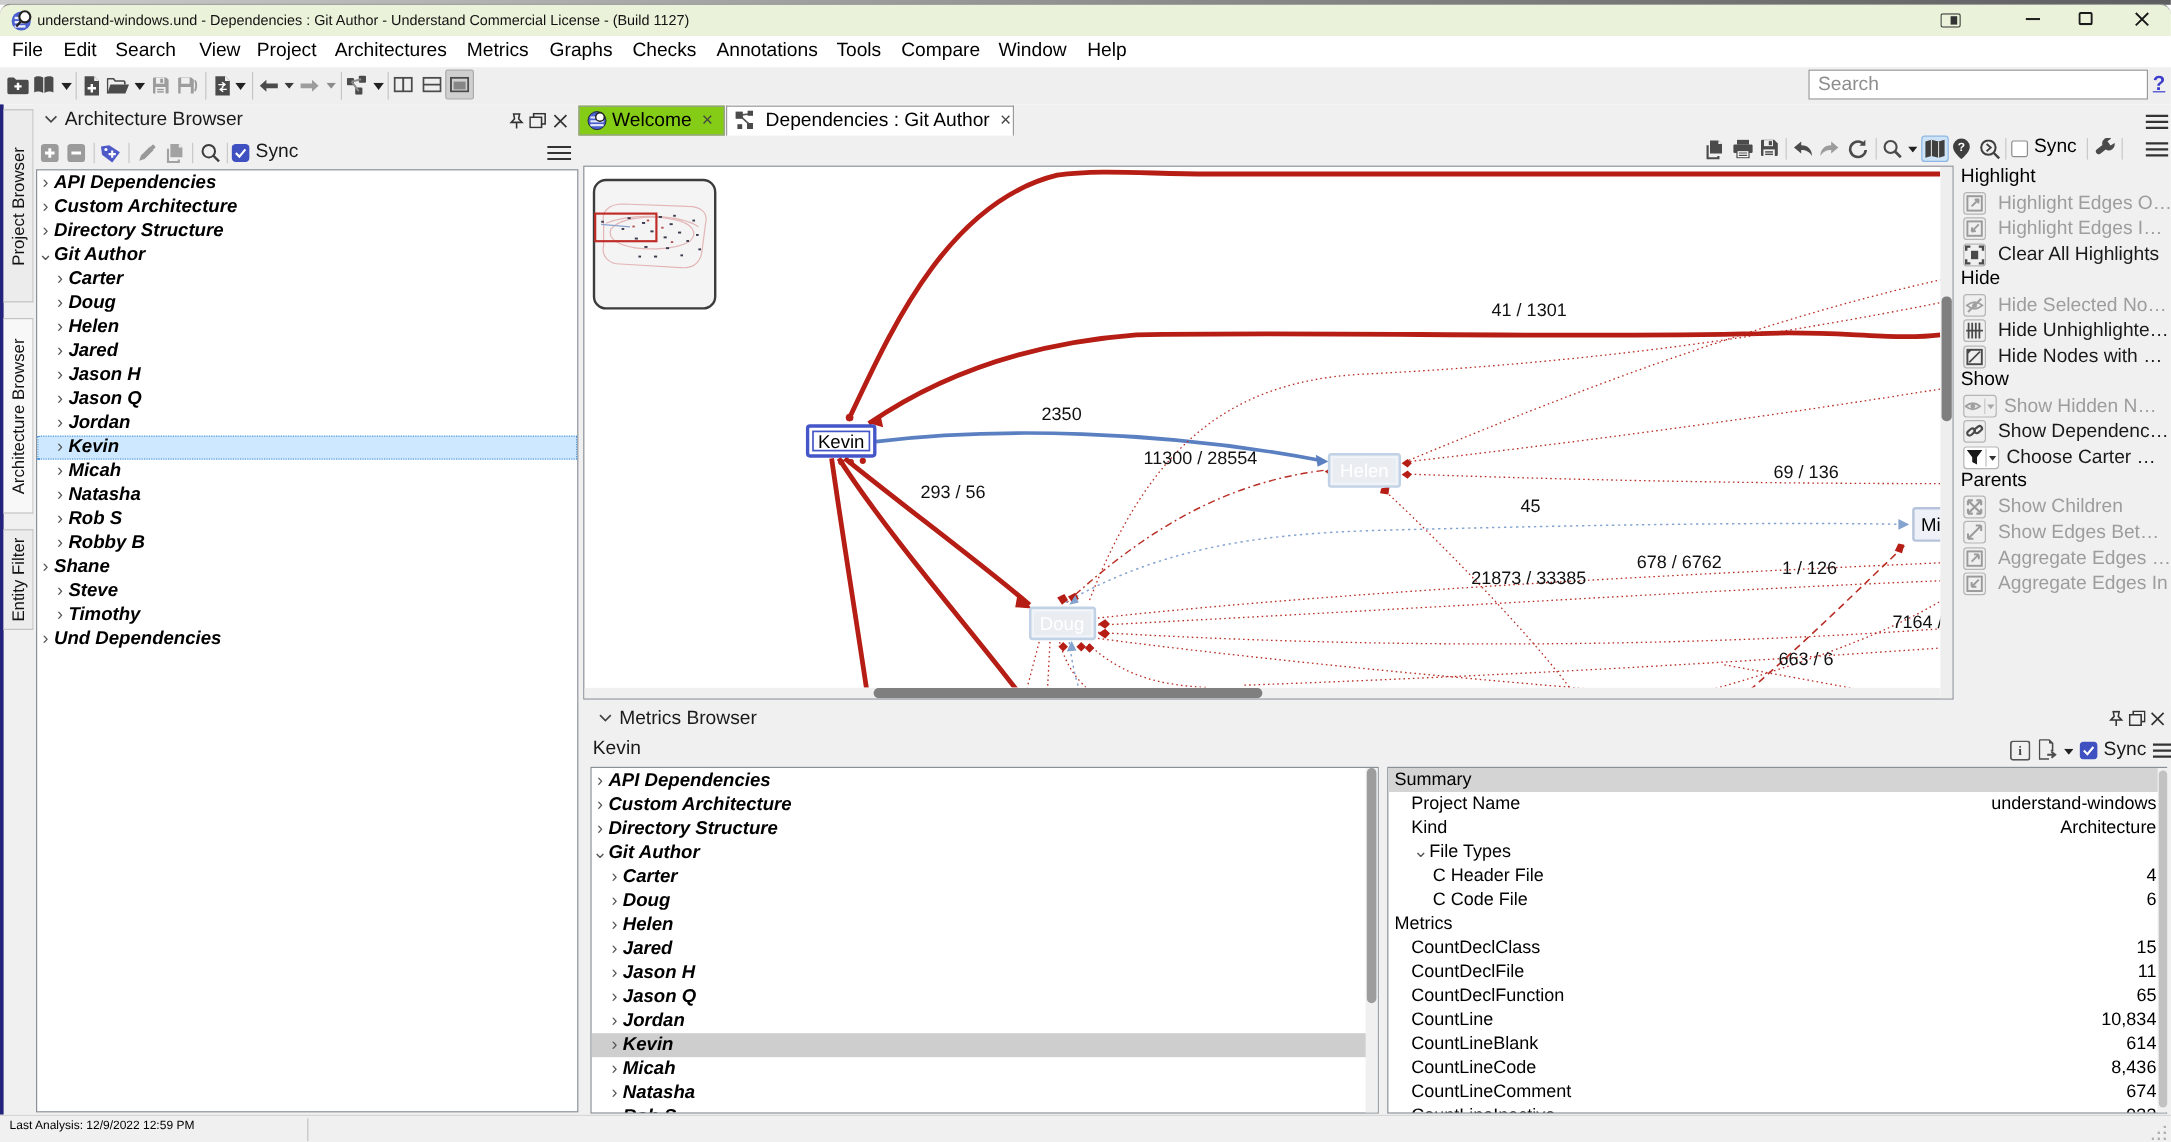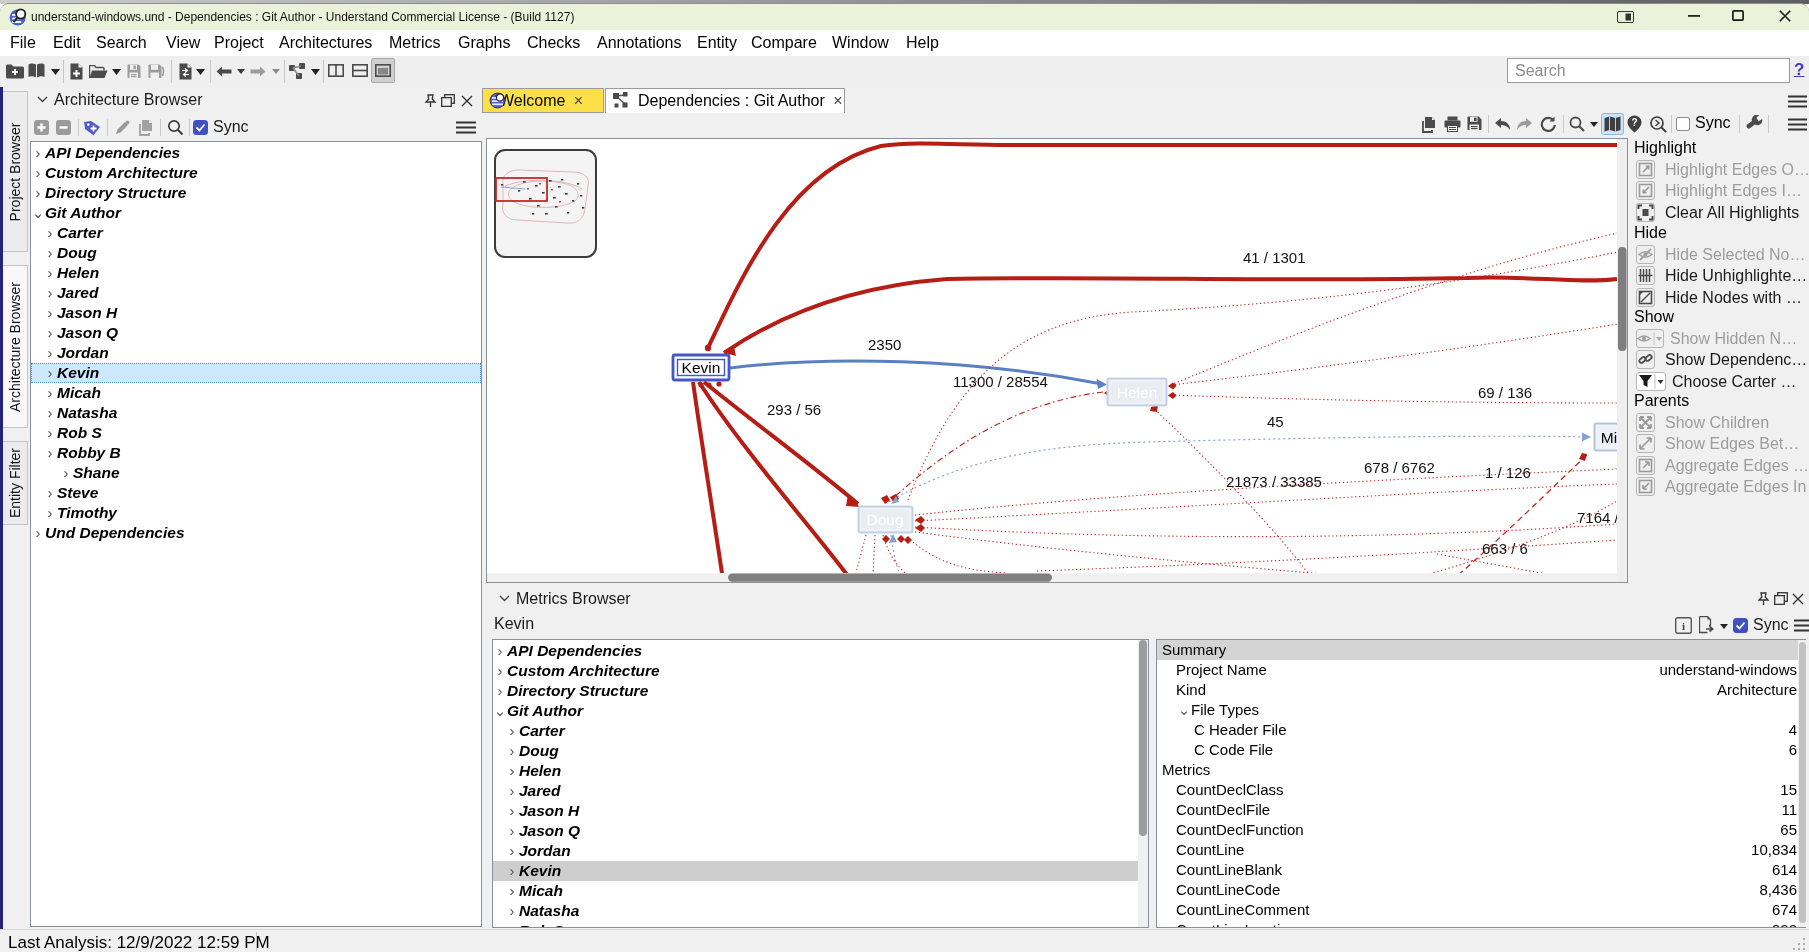"Entity" span { text: Entity -> Tools }
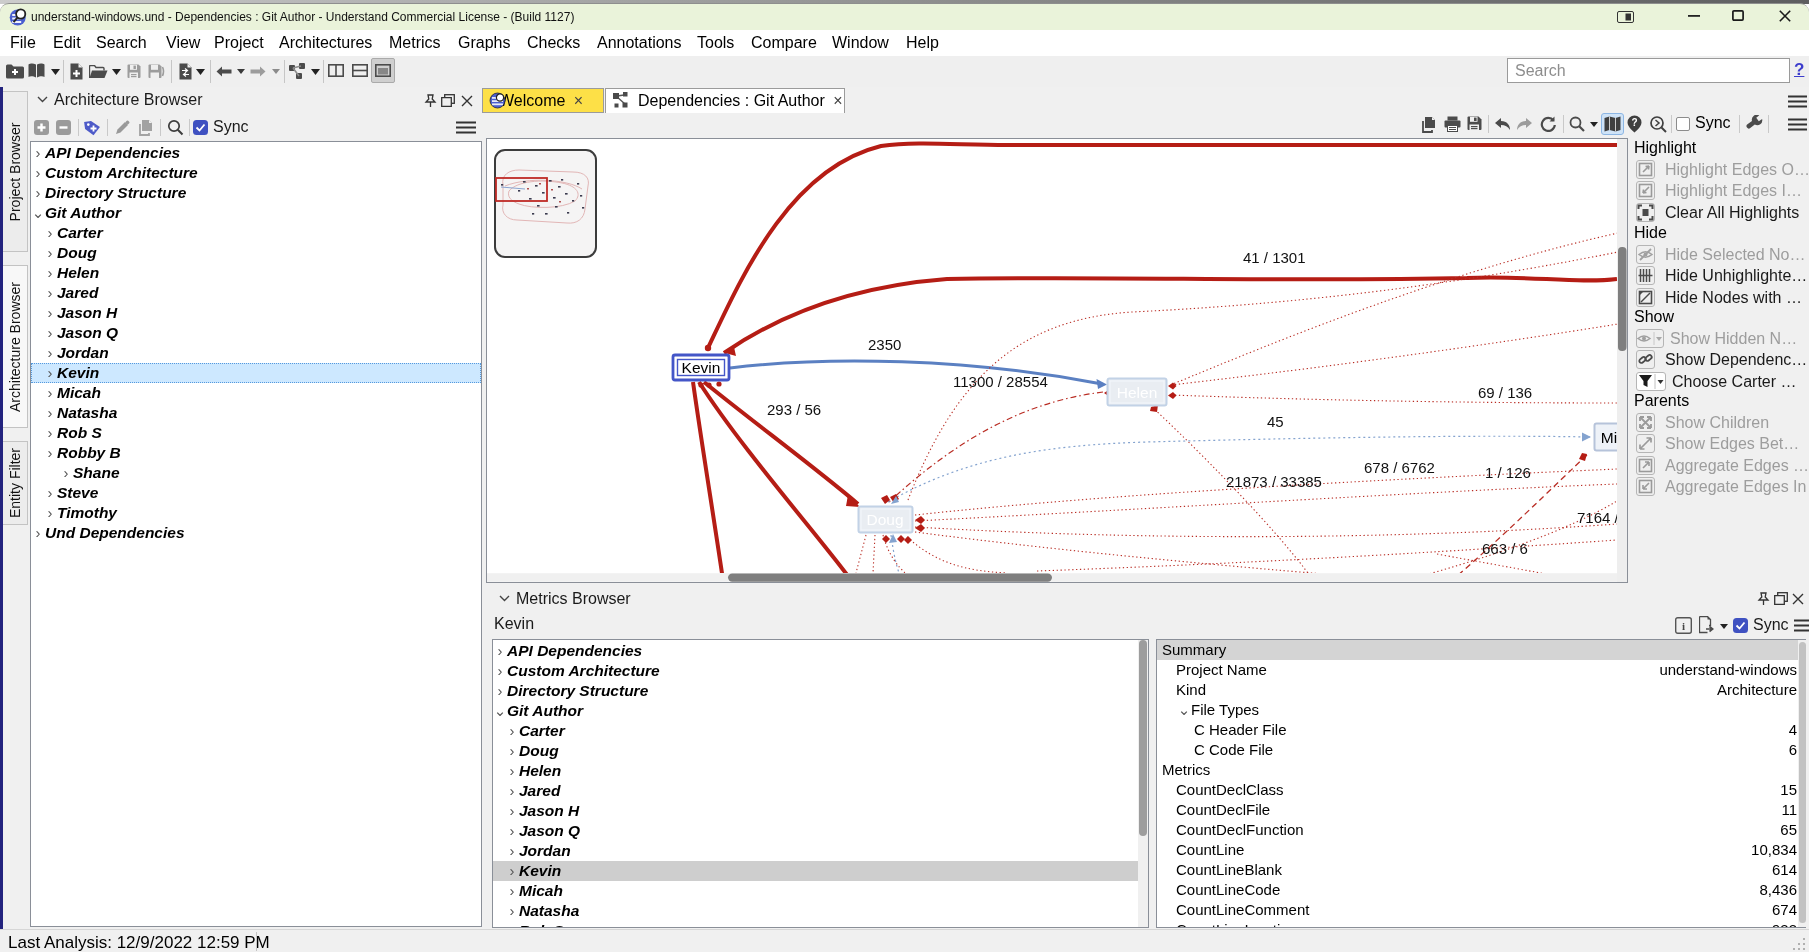"Welcome ×" div.ctab { background: #fde047 -> #84cc16; padding-left: 16px -> 27px }
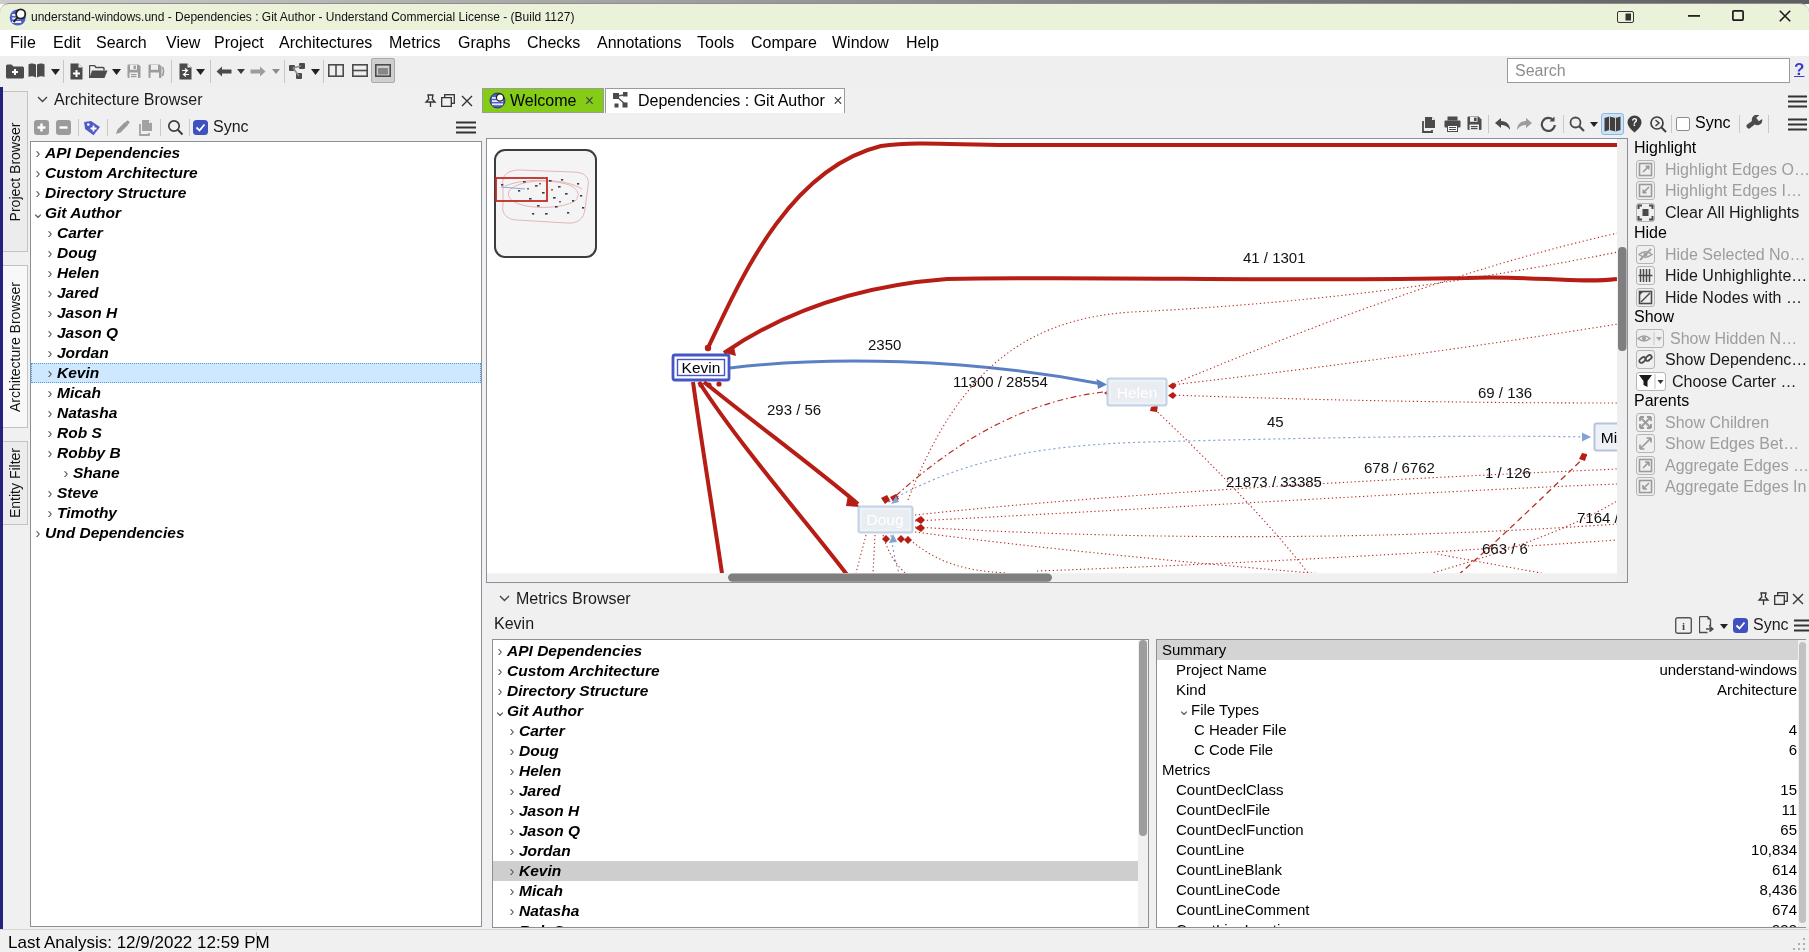"› Shane" span { padding-left: 28px -> 0 }
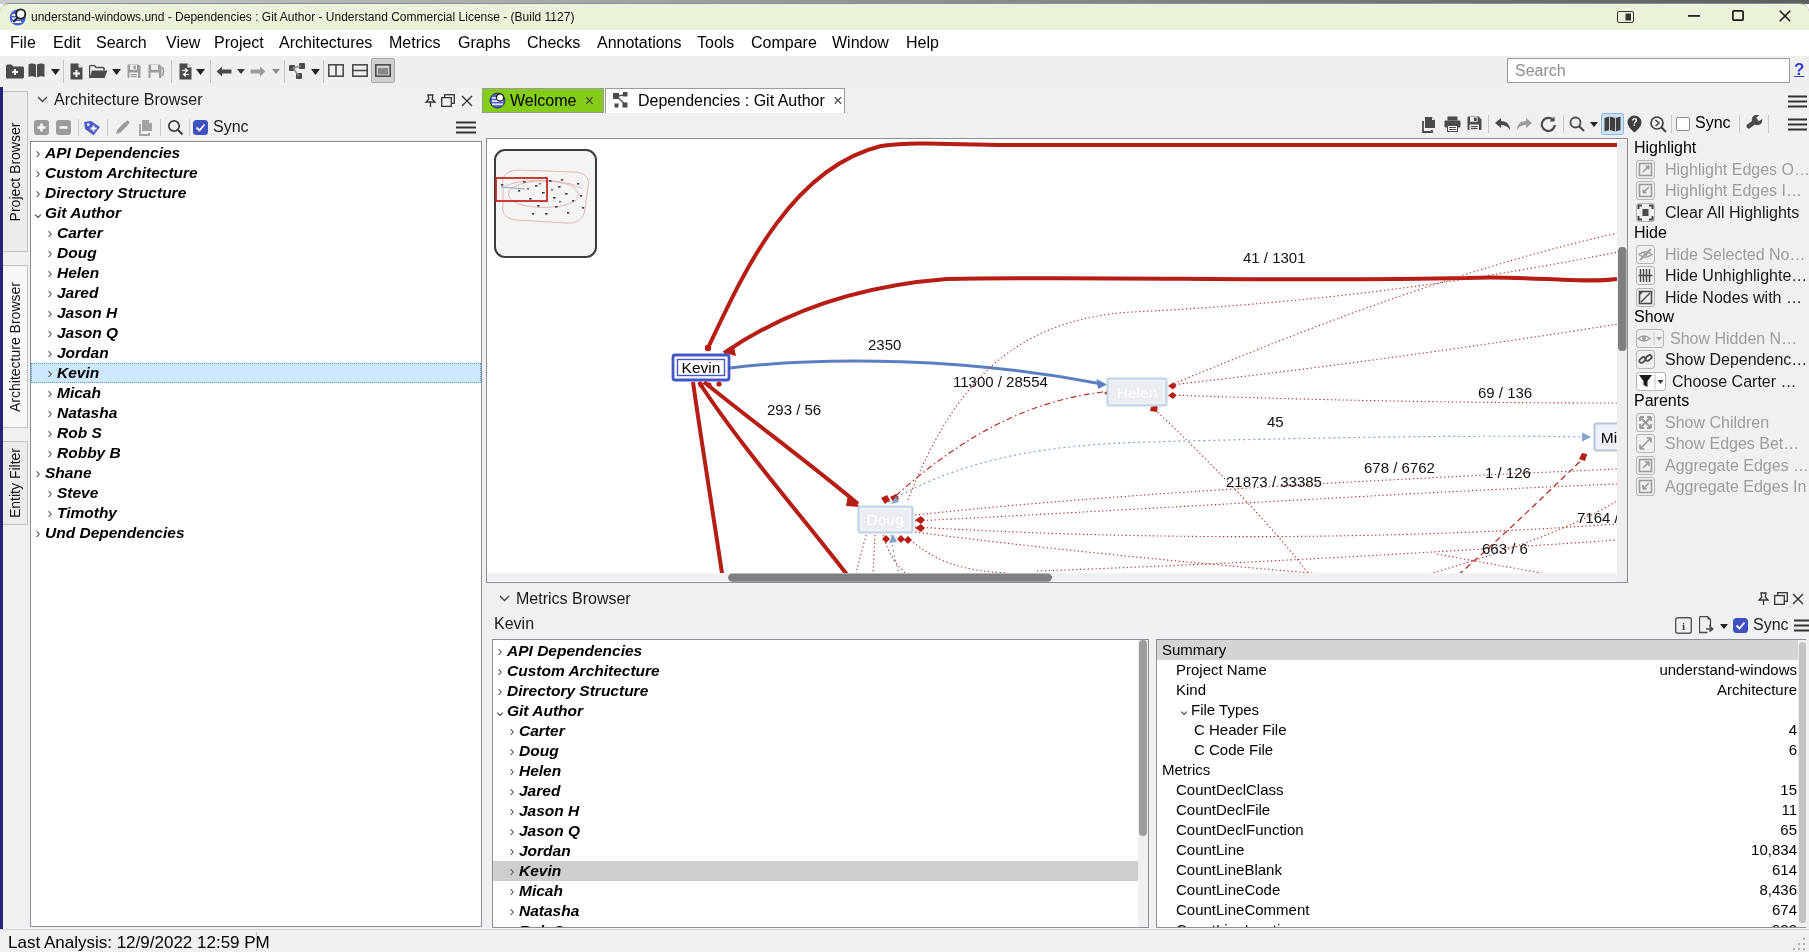"Last Analysis: 12/9/2022 12:59 PM" #statusbar { font-size: 17px -> 10px }
